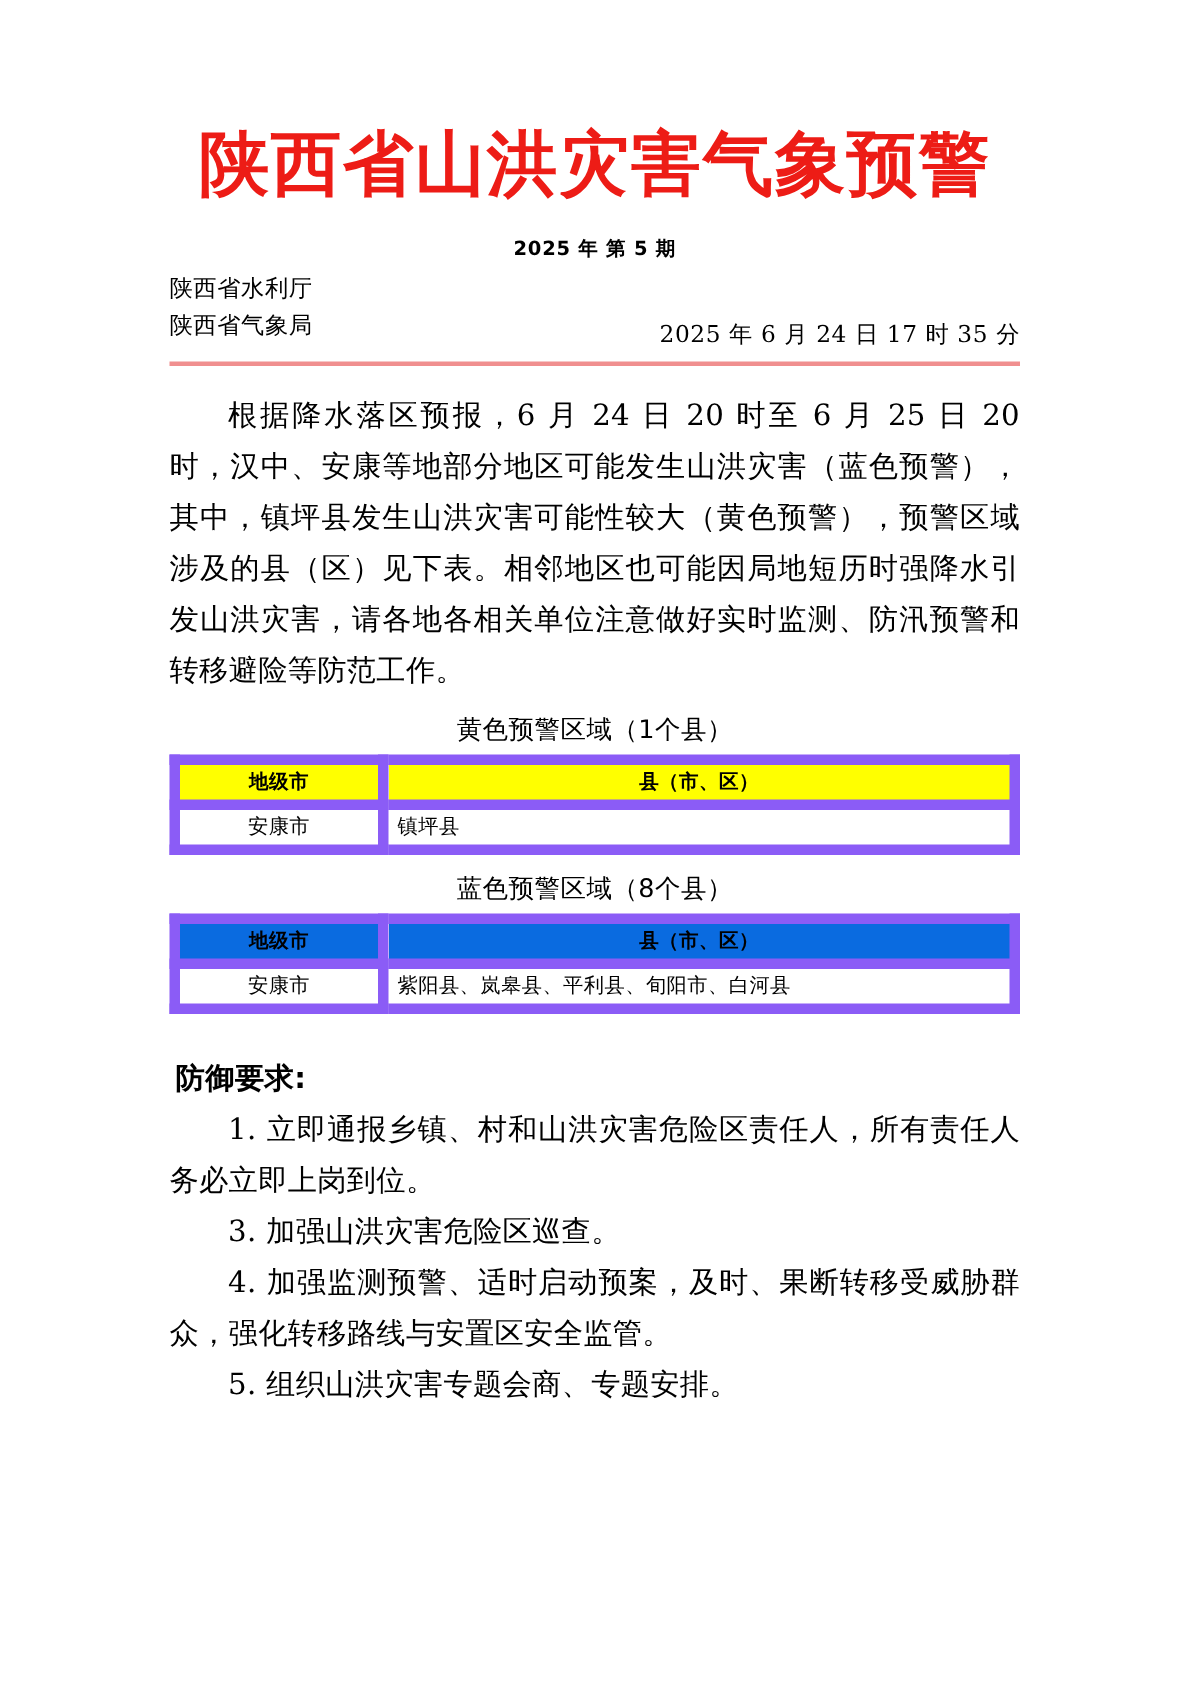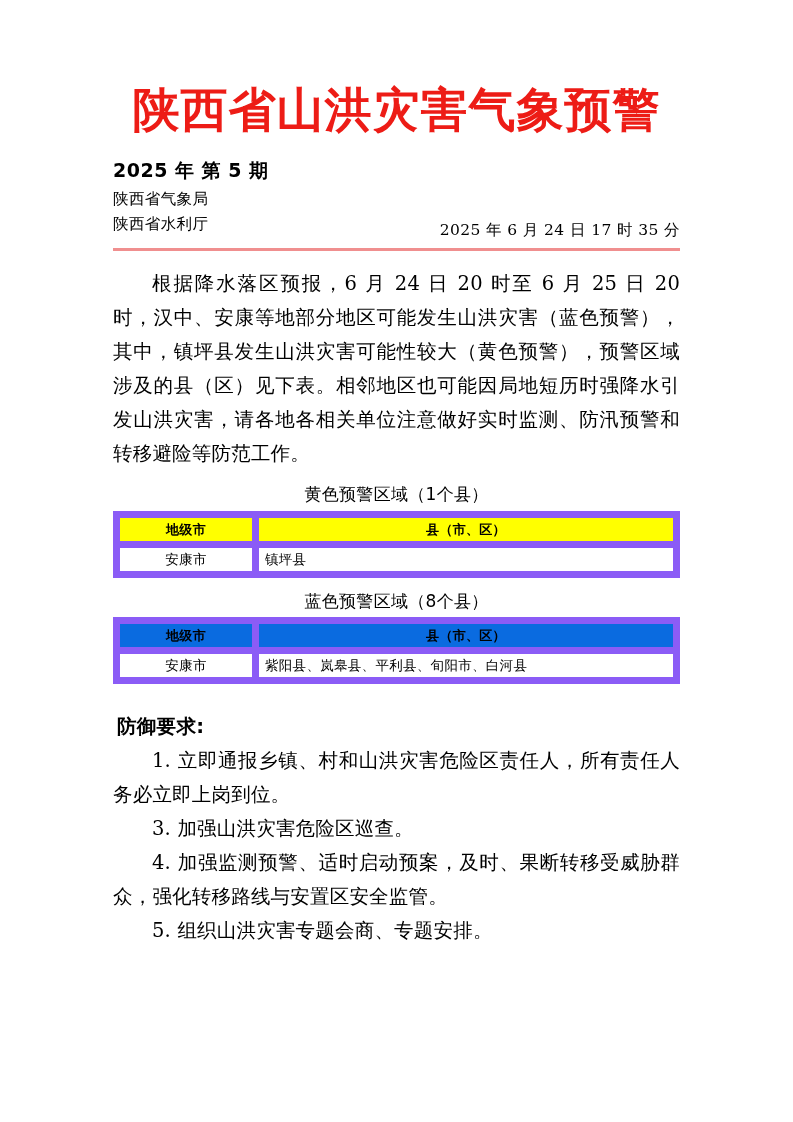"2025 年 第 5 期" .issue-line { font-size: 19px -> 13px; text-align: left -> center }
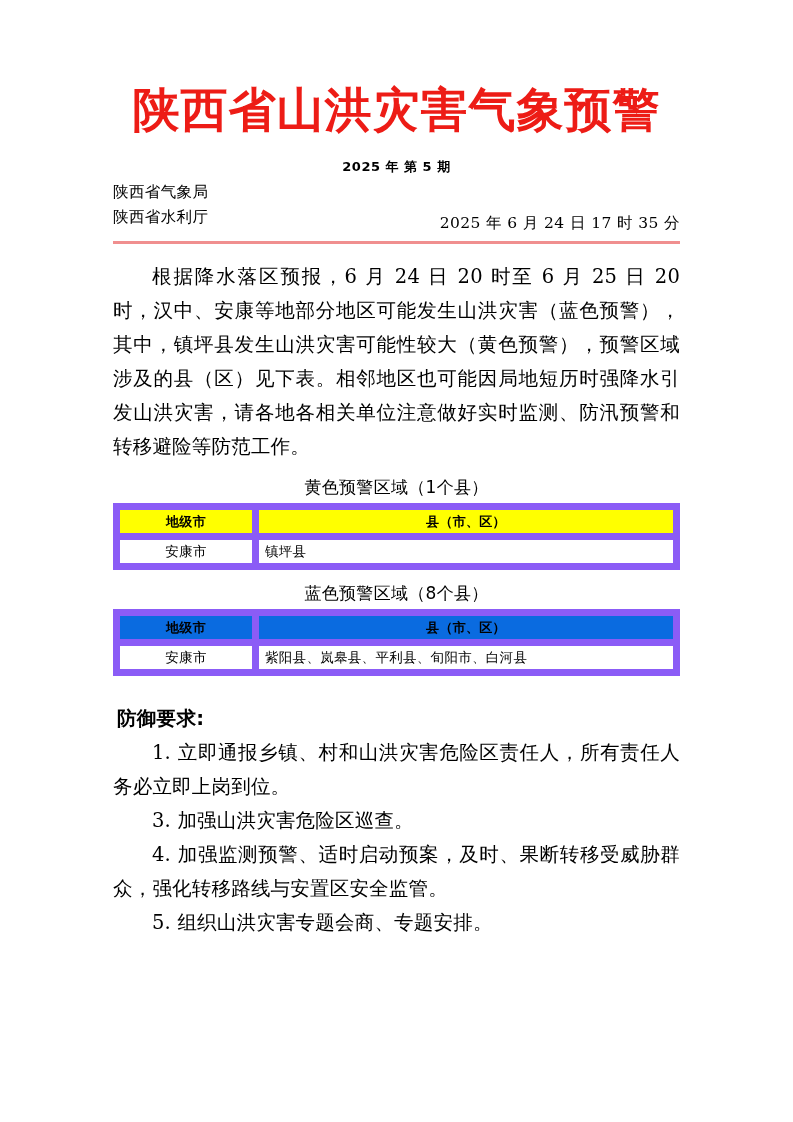"陕西省气象局" div.agency-name { order: before "陕西省水利厅" -> after "陕西省水利厅" }
